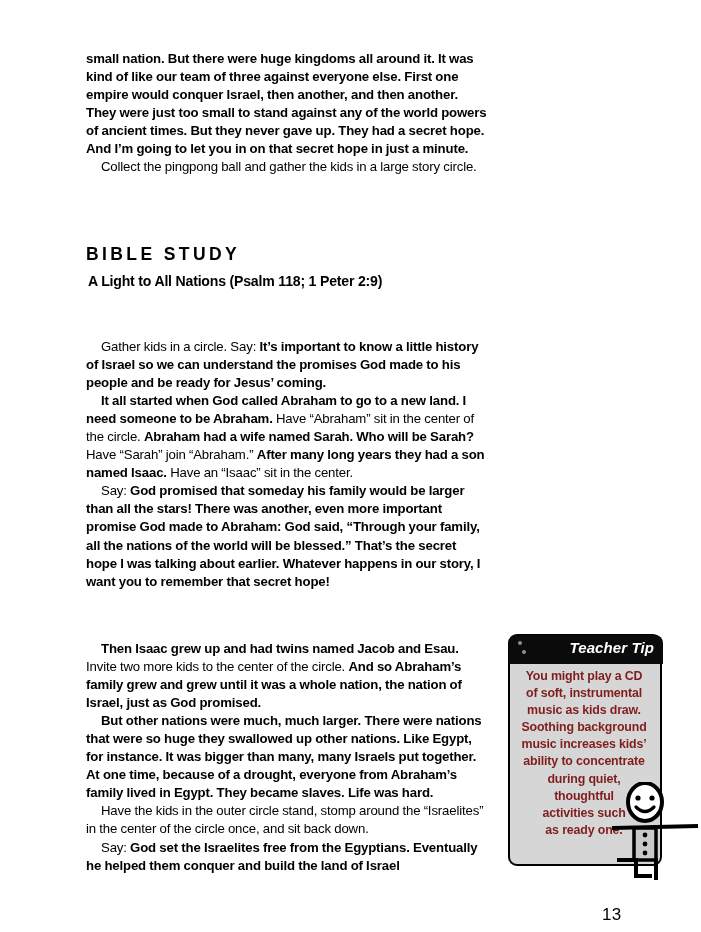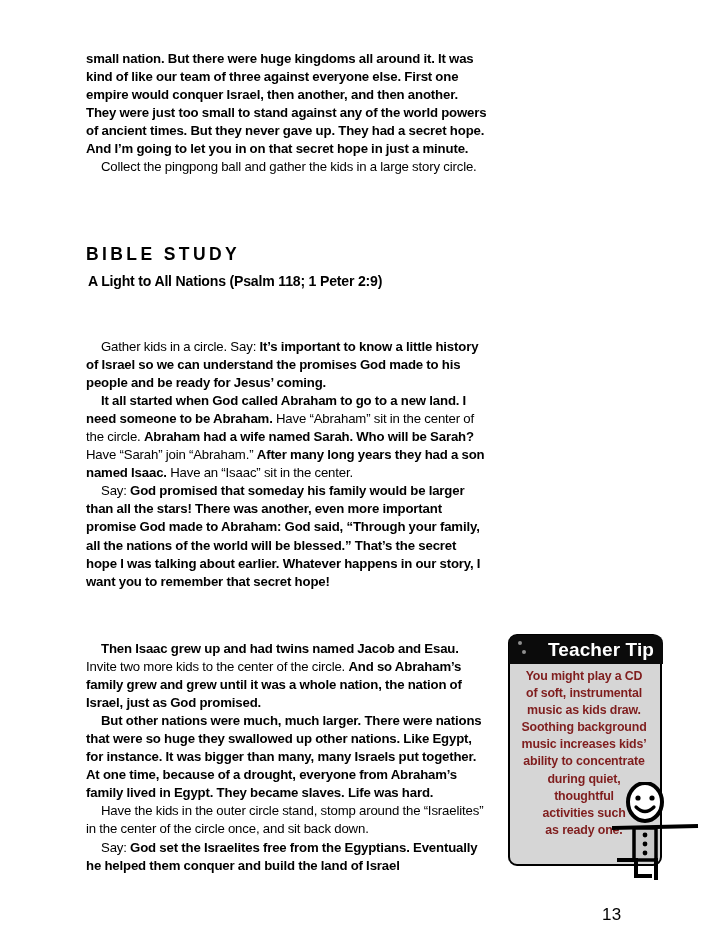"Teacher Tip" .tip-header-title { font-size: 19px -> 15px; font-style: none -> italic }
